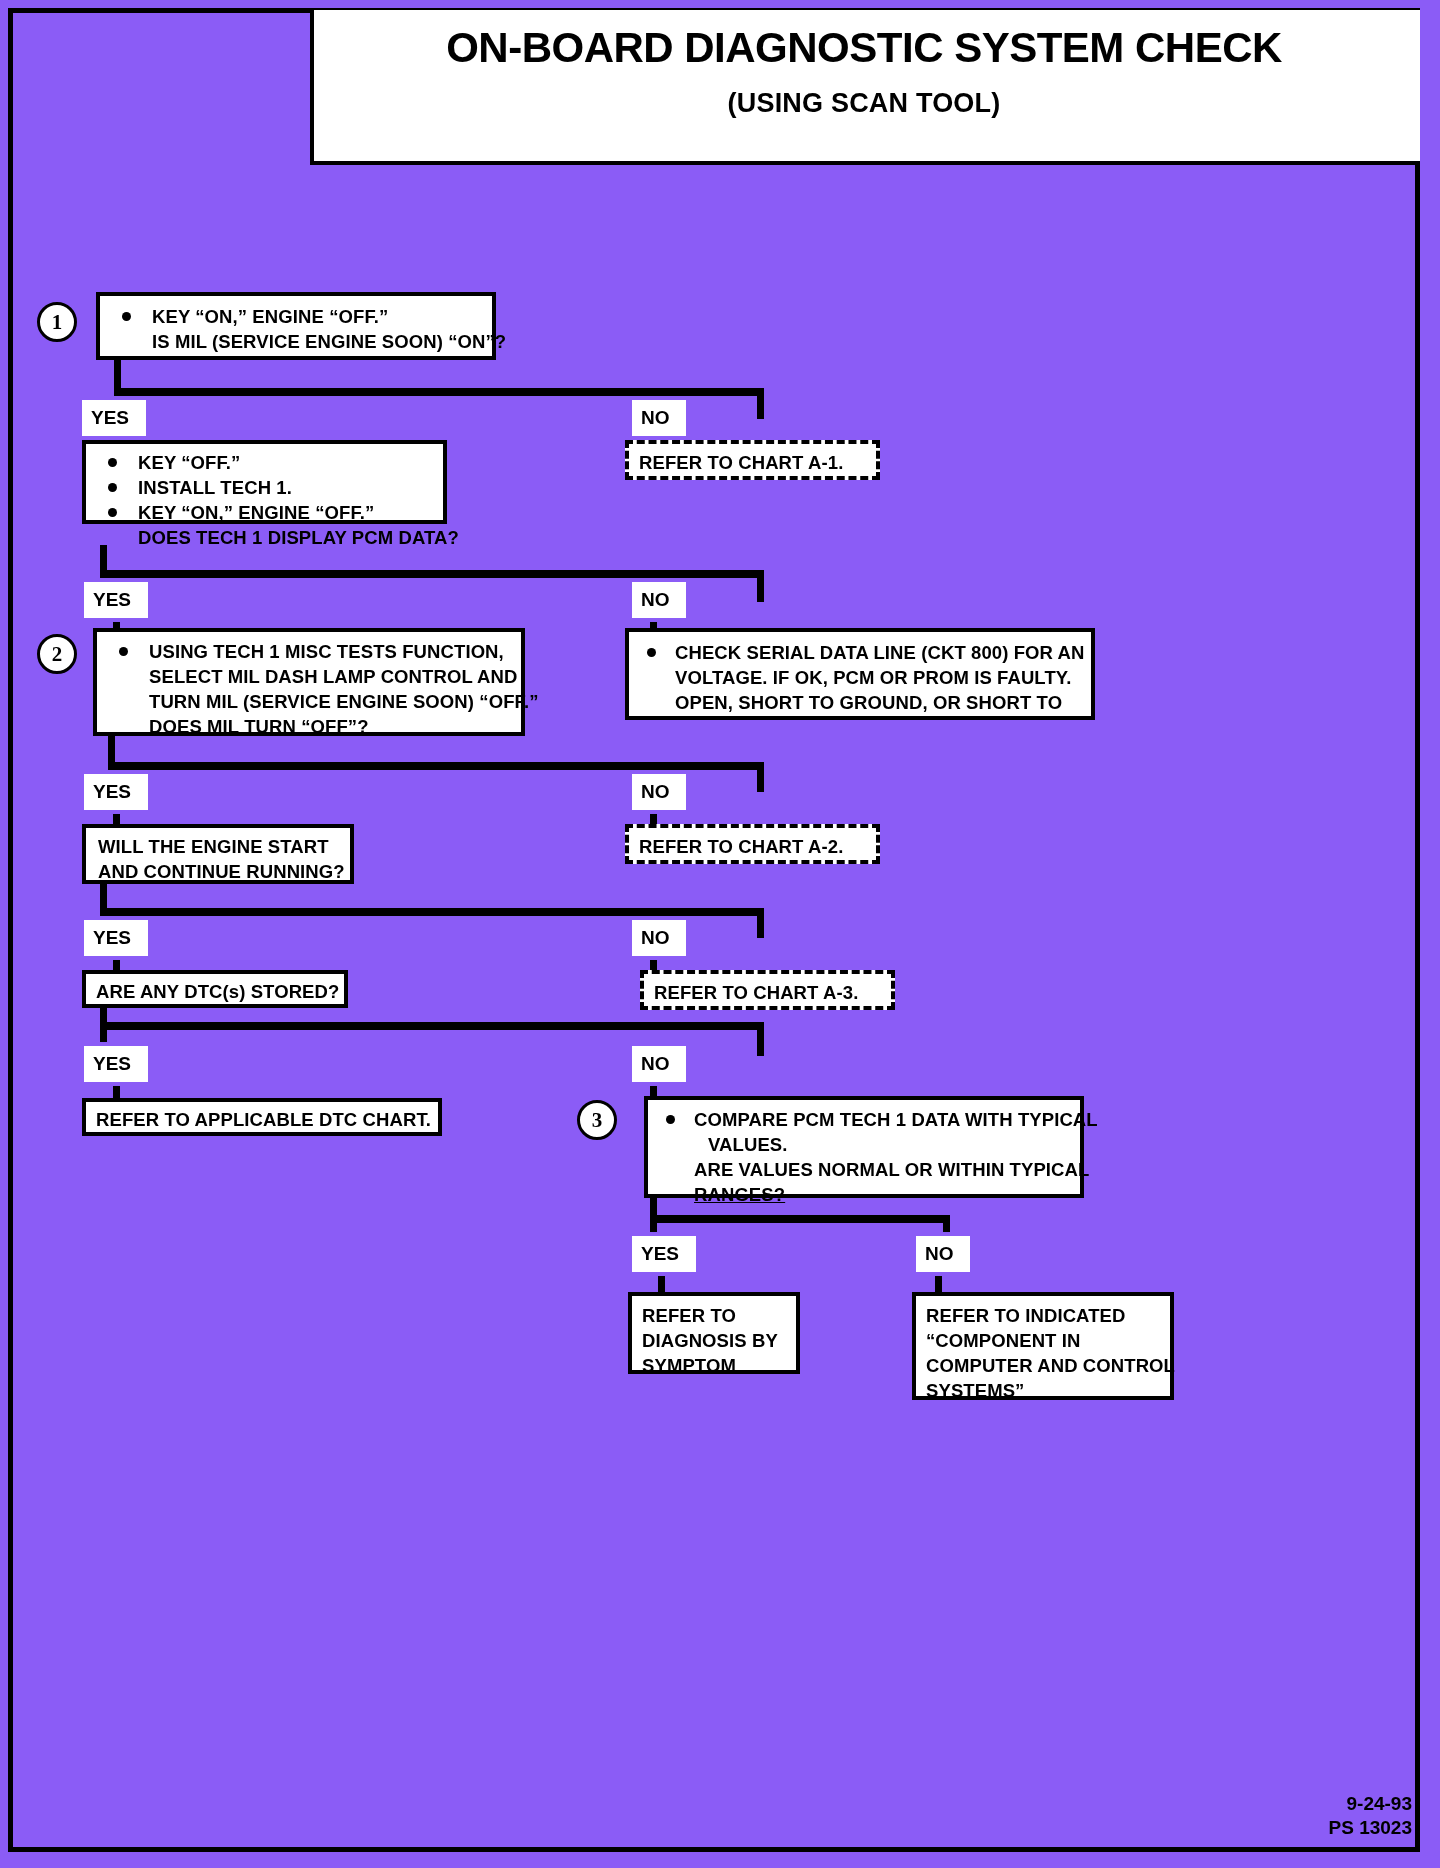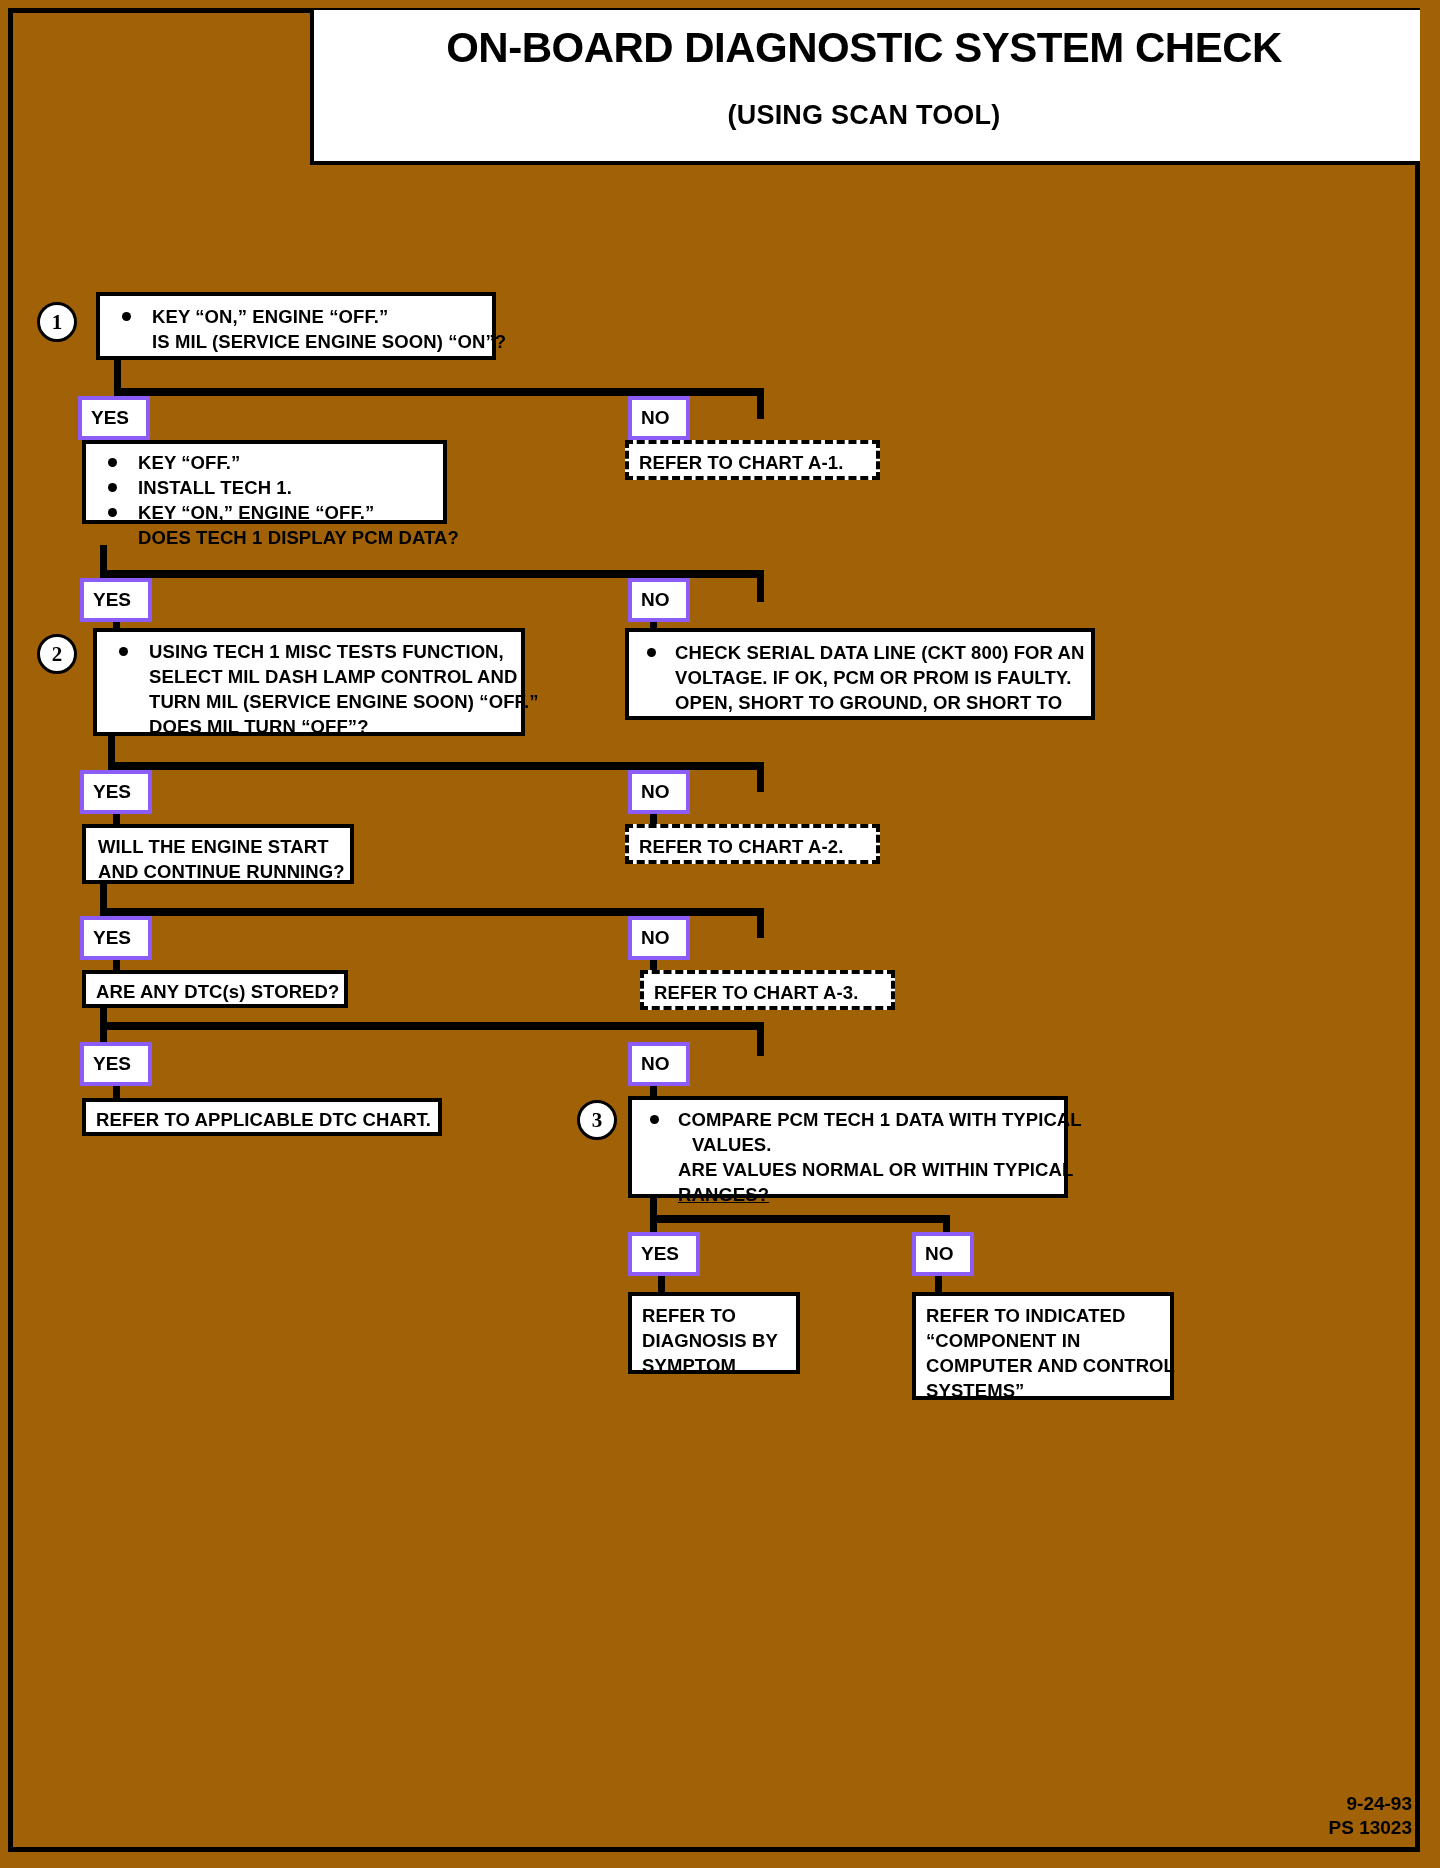"ON-BOARD DIAGNOSTIC SYSTEM CHECK" #page { background: #a16207 -> #8b5cf6 }
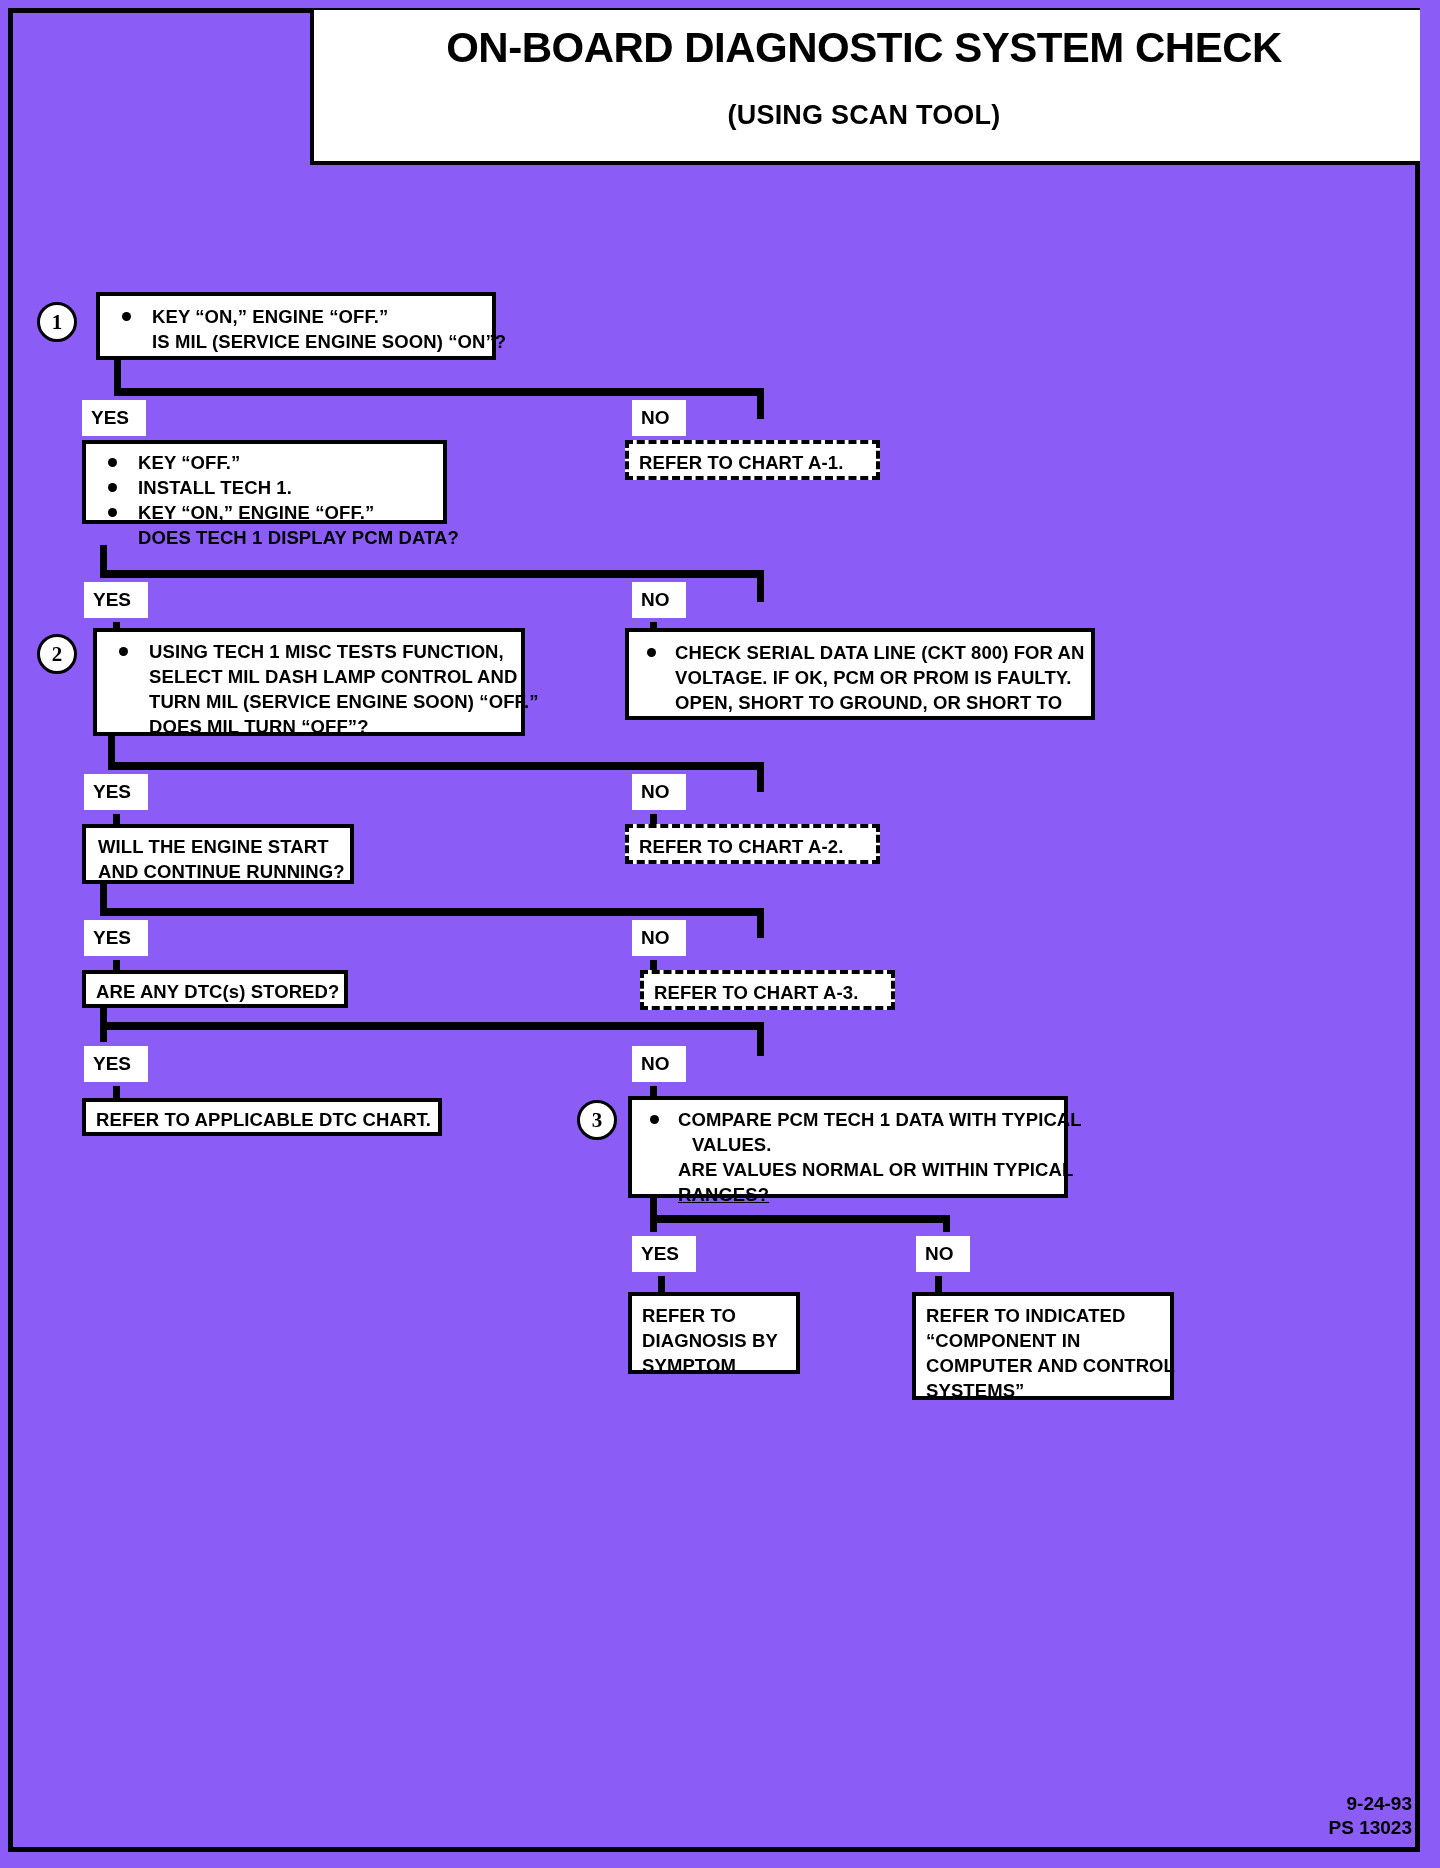"(USING SCAN TOOL)" .title-sub { top: 90px -> 78px }
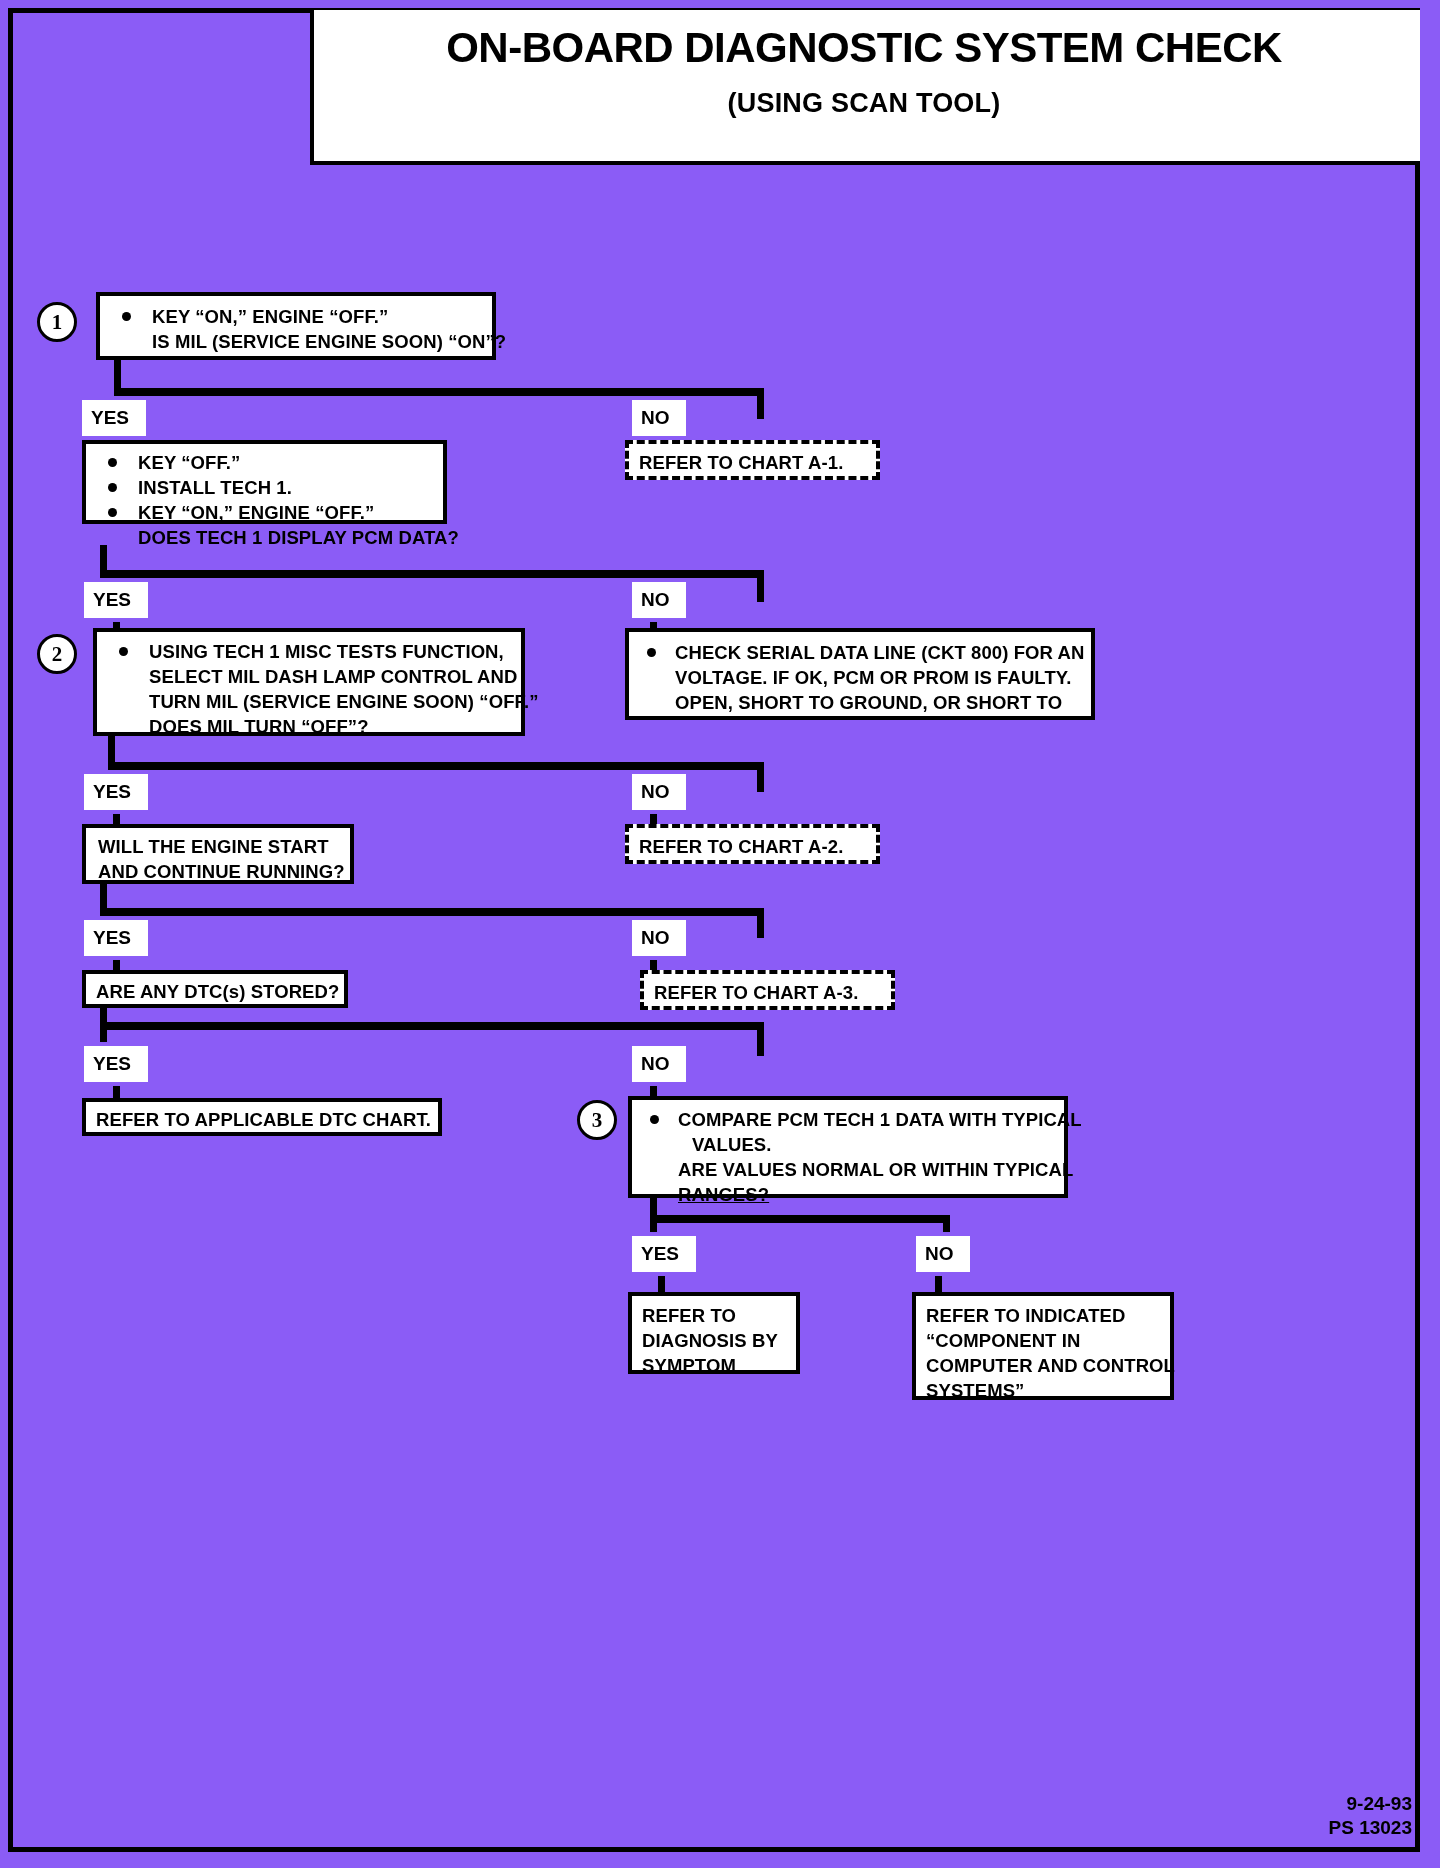"COMPARE PCM TECH 1 DATA" div.node { left: 628px -> 644px }
